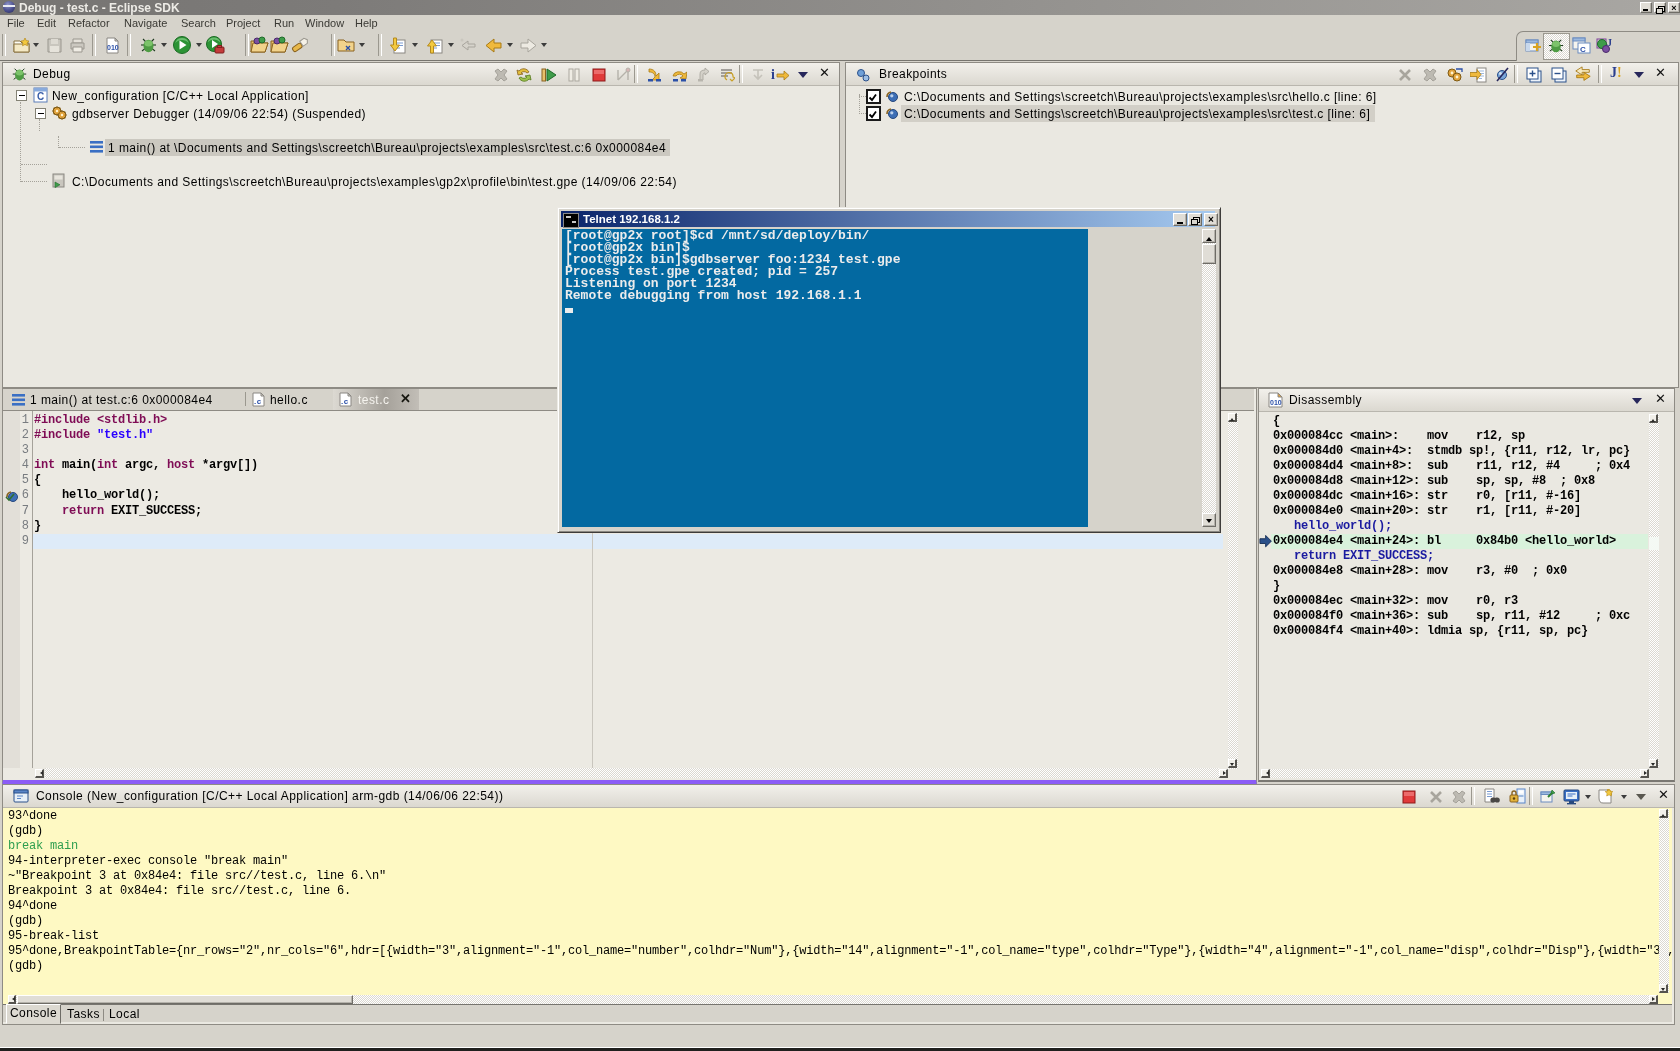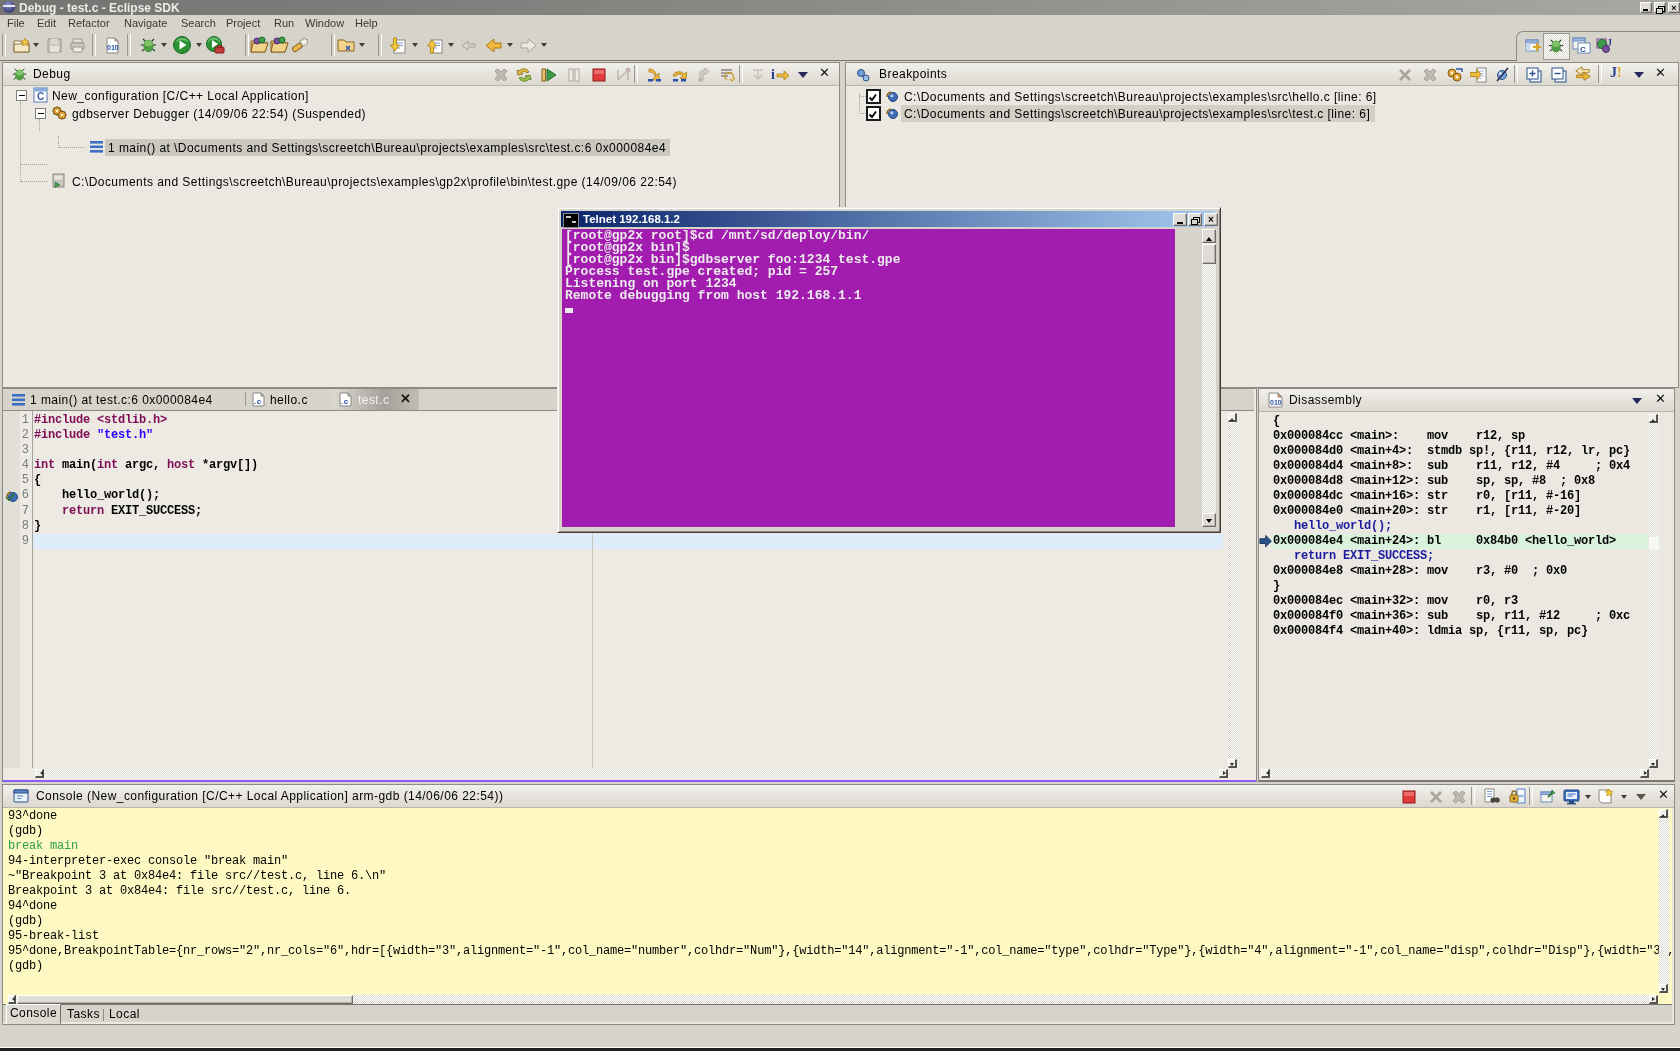"[root@gp2x root]$cd /mnt/sd/deploy/bin/" div.abs { background: #a21caf -> #0369a1; width: 613px -> 526px }
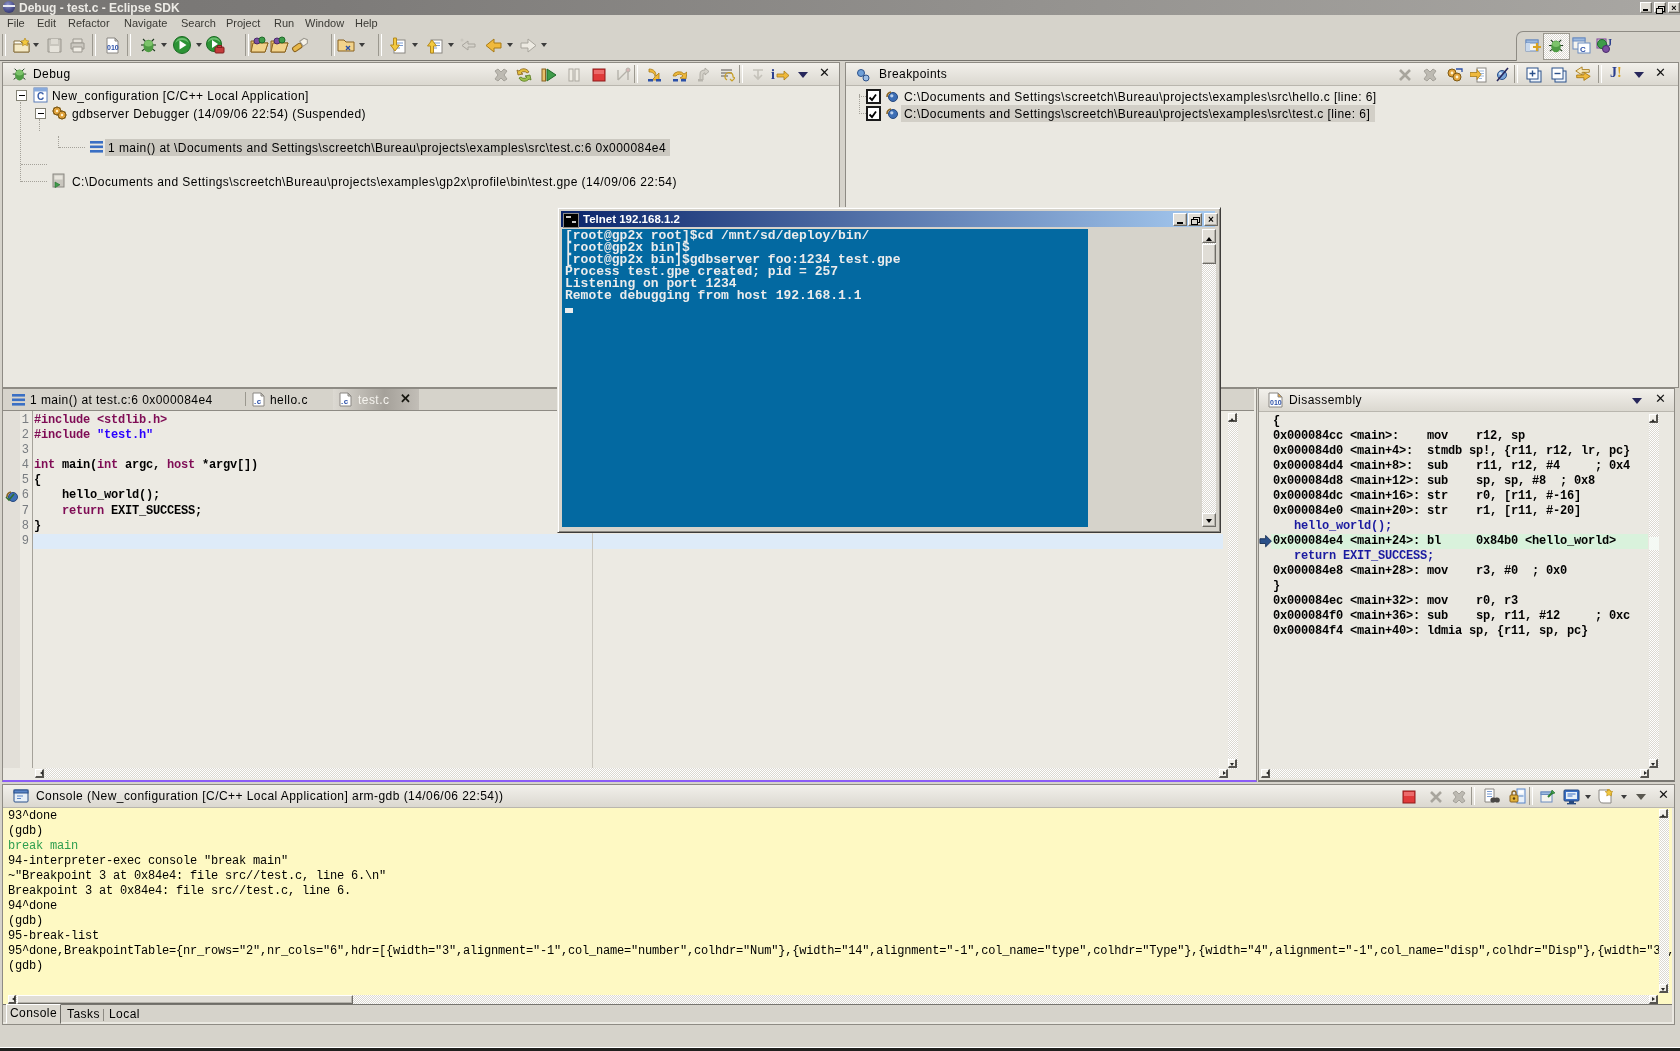"1 main() at test.c:6 0x000084e4" div.view { border-bottom: 2px solid #8b5cf6 -> 6px solid #8b5cf6 }
